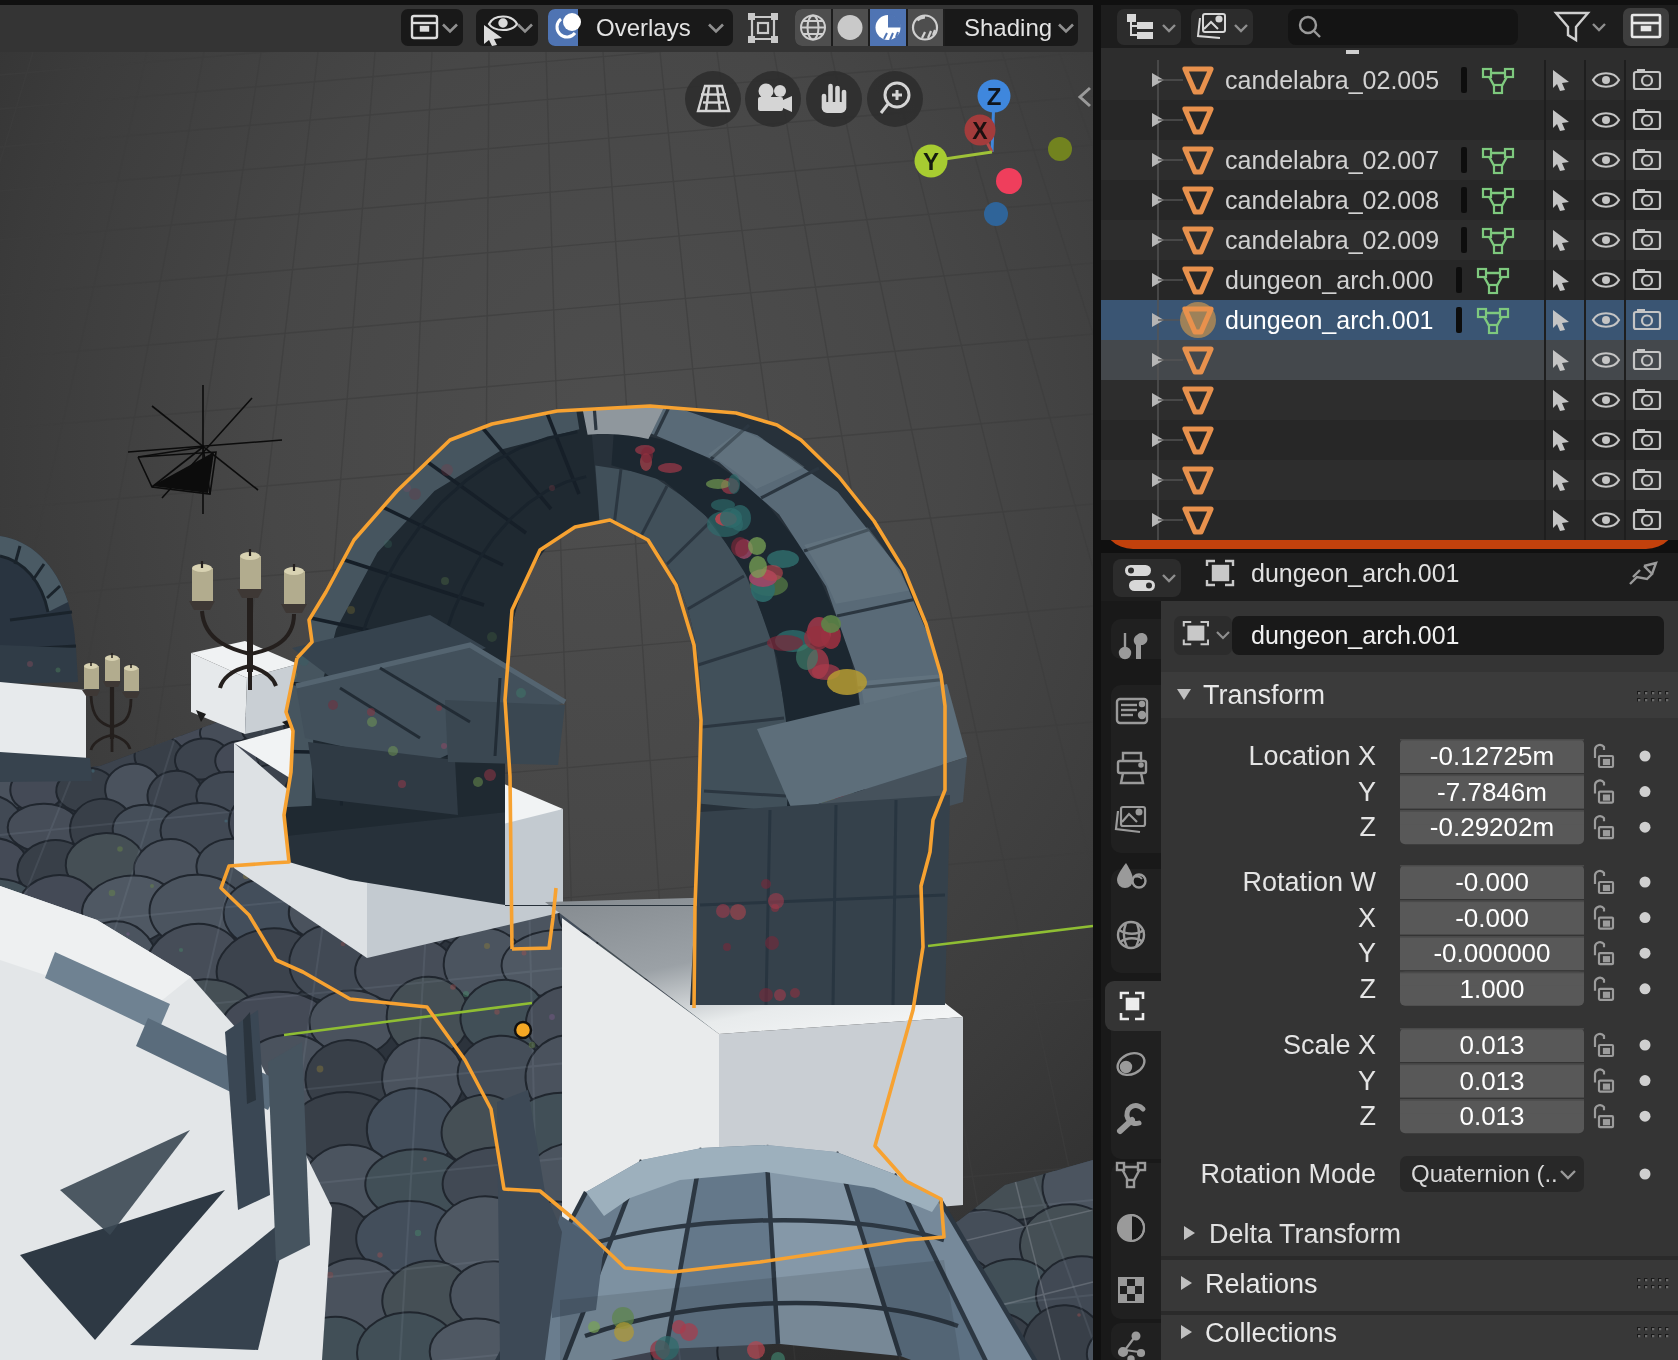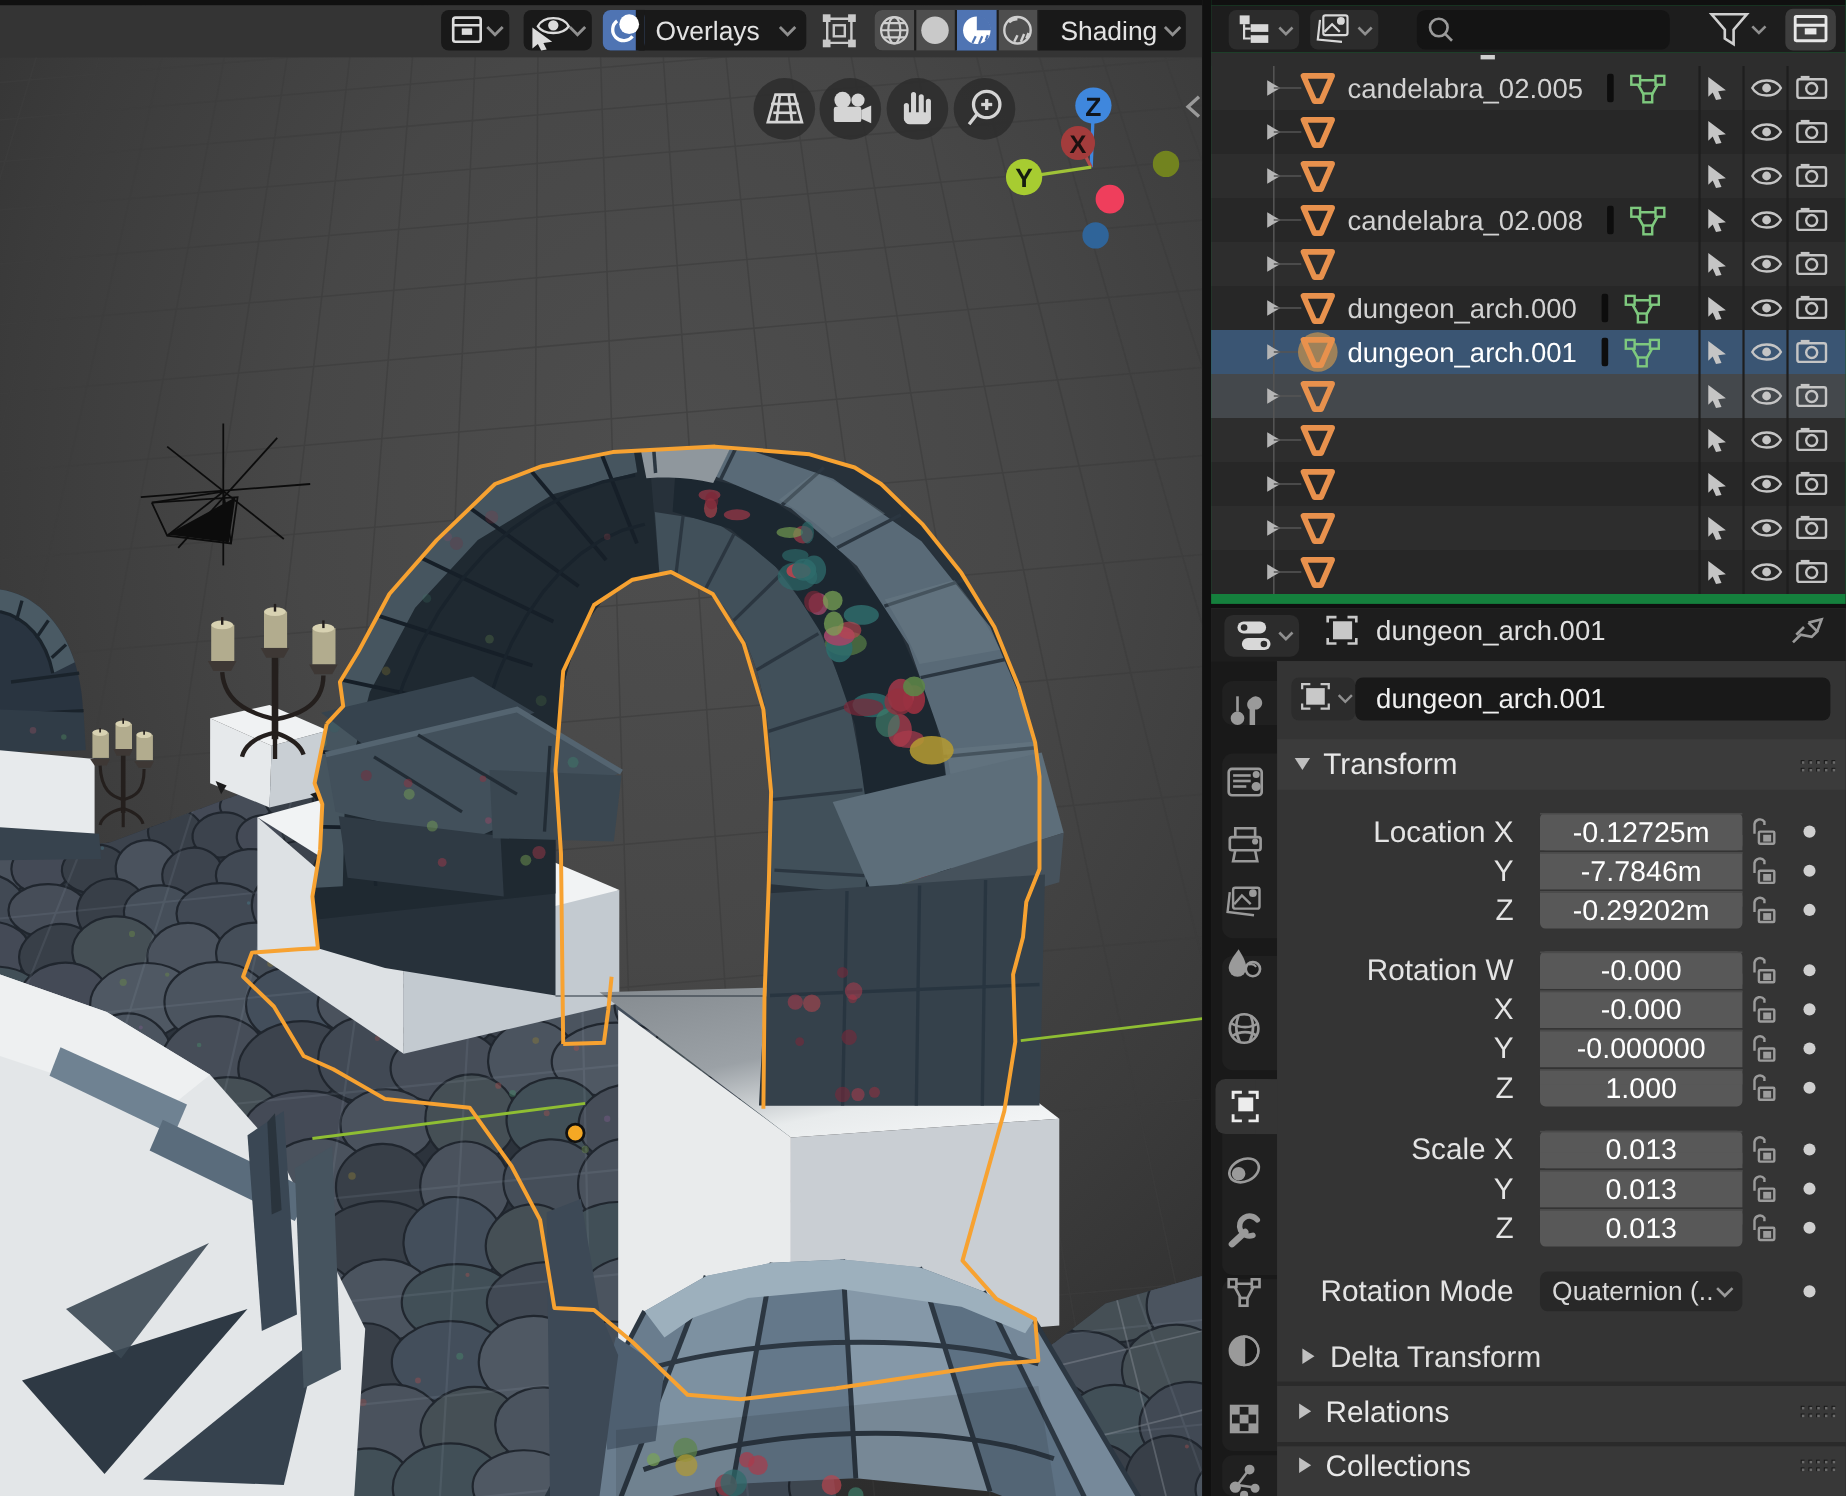"candelabra_02.005" #outl { background: #15803d -> #c2410c; border-radius: none -> 32px }
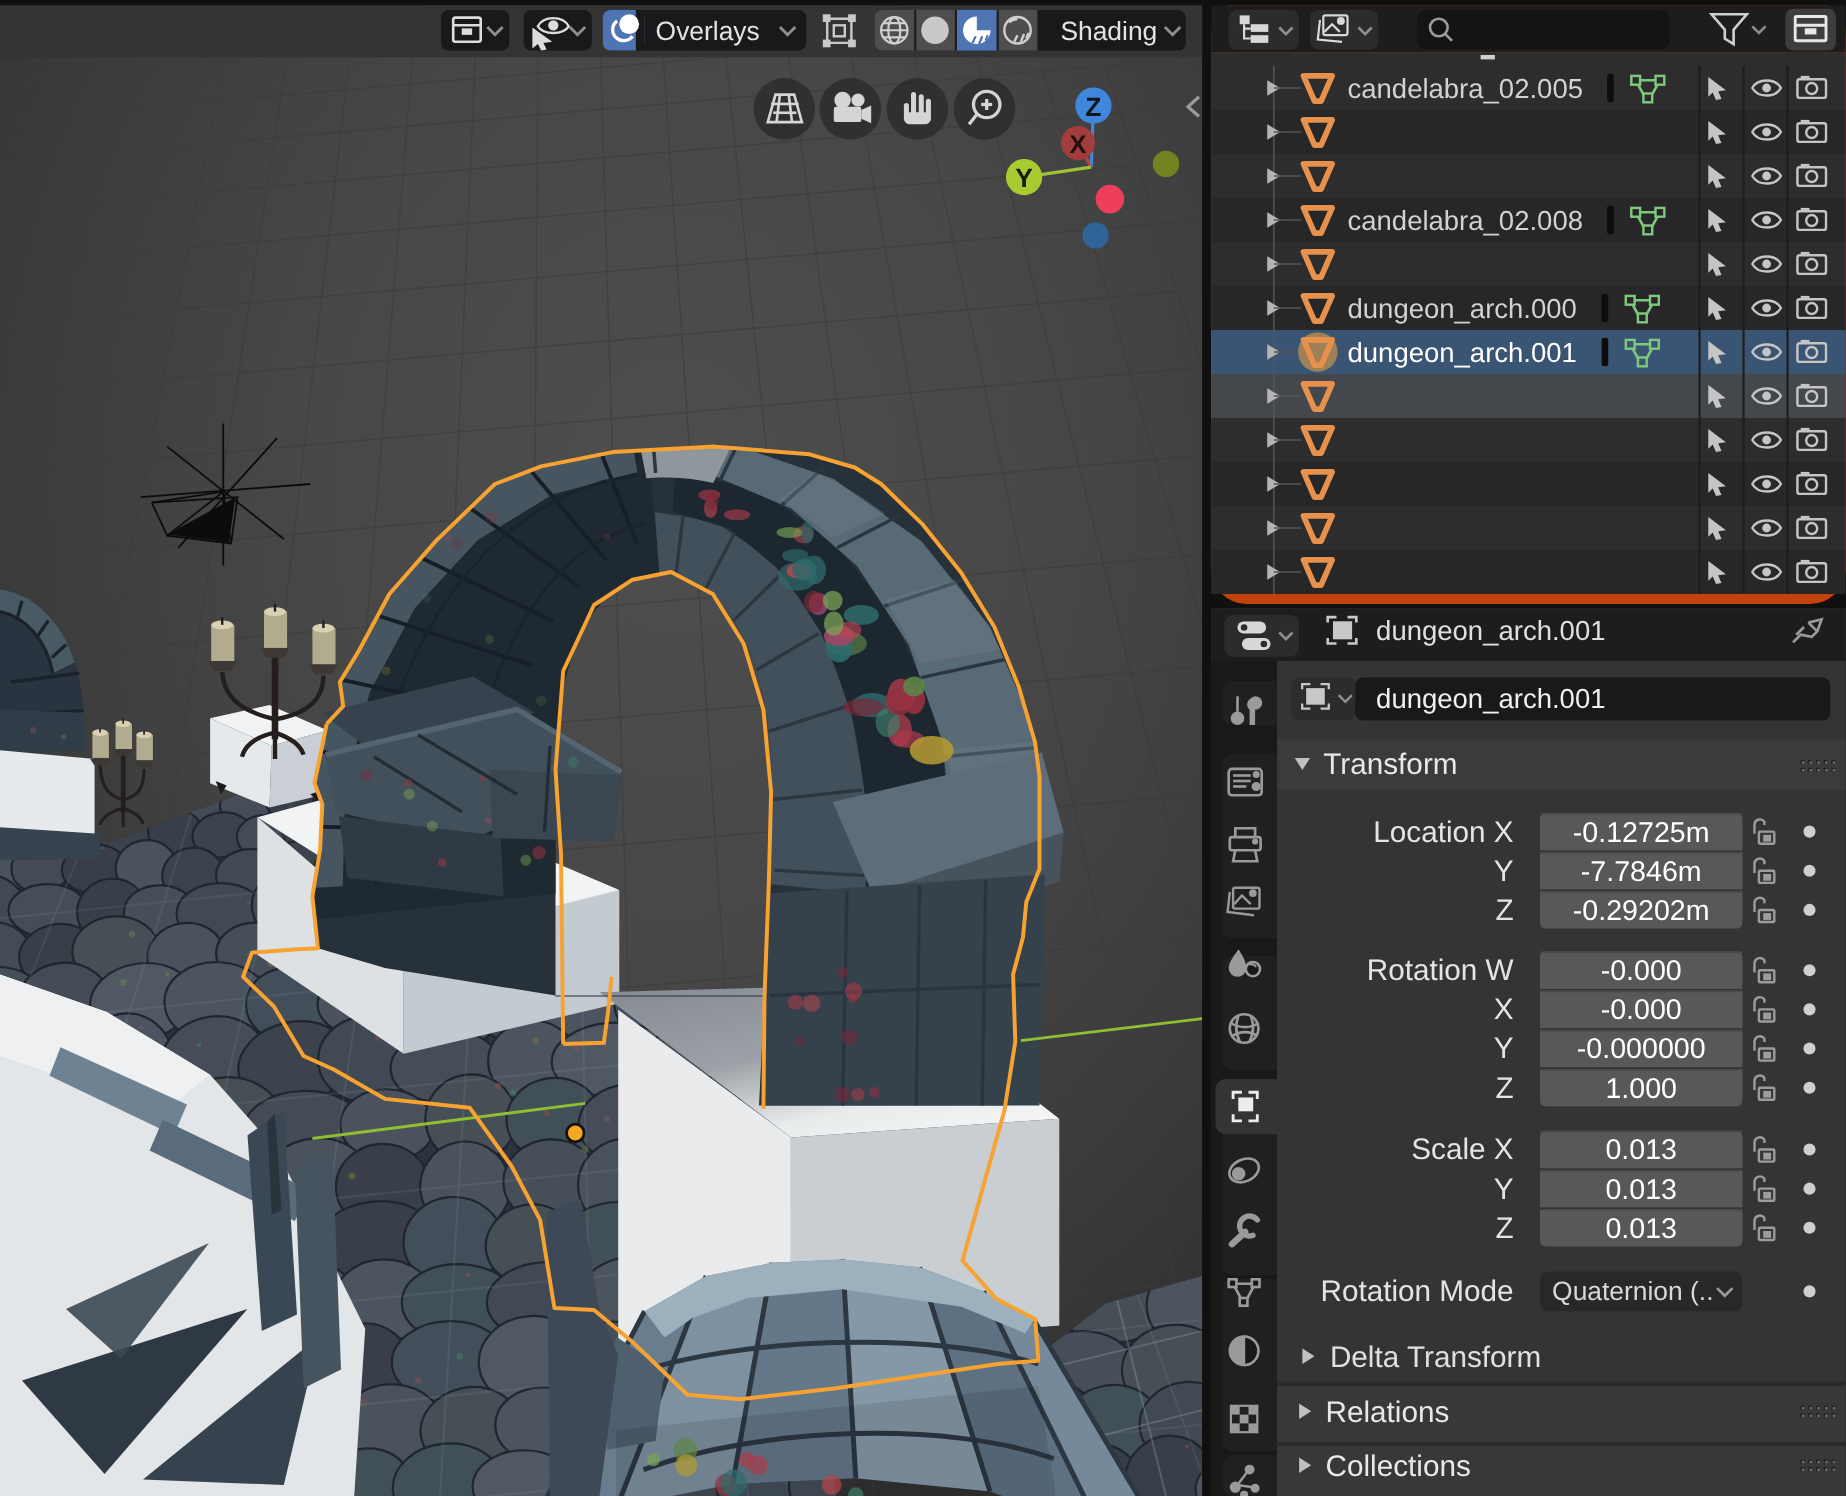"candelabra_02.007" div.orow { html: none -> <div> <span>candelabra_02.007<span></span><svg> <path></path> <rect></rect> <rect></rect> <rect></rect> </svg></span> </div> }
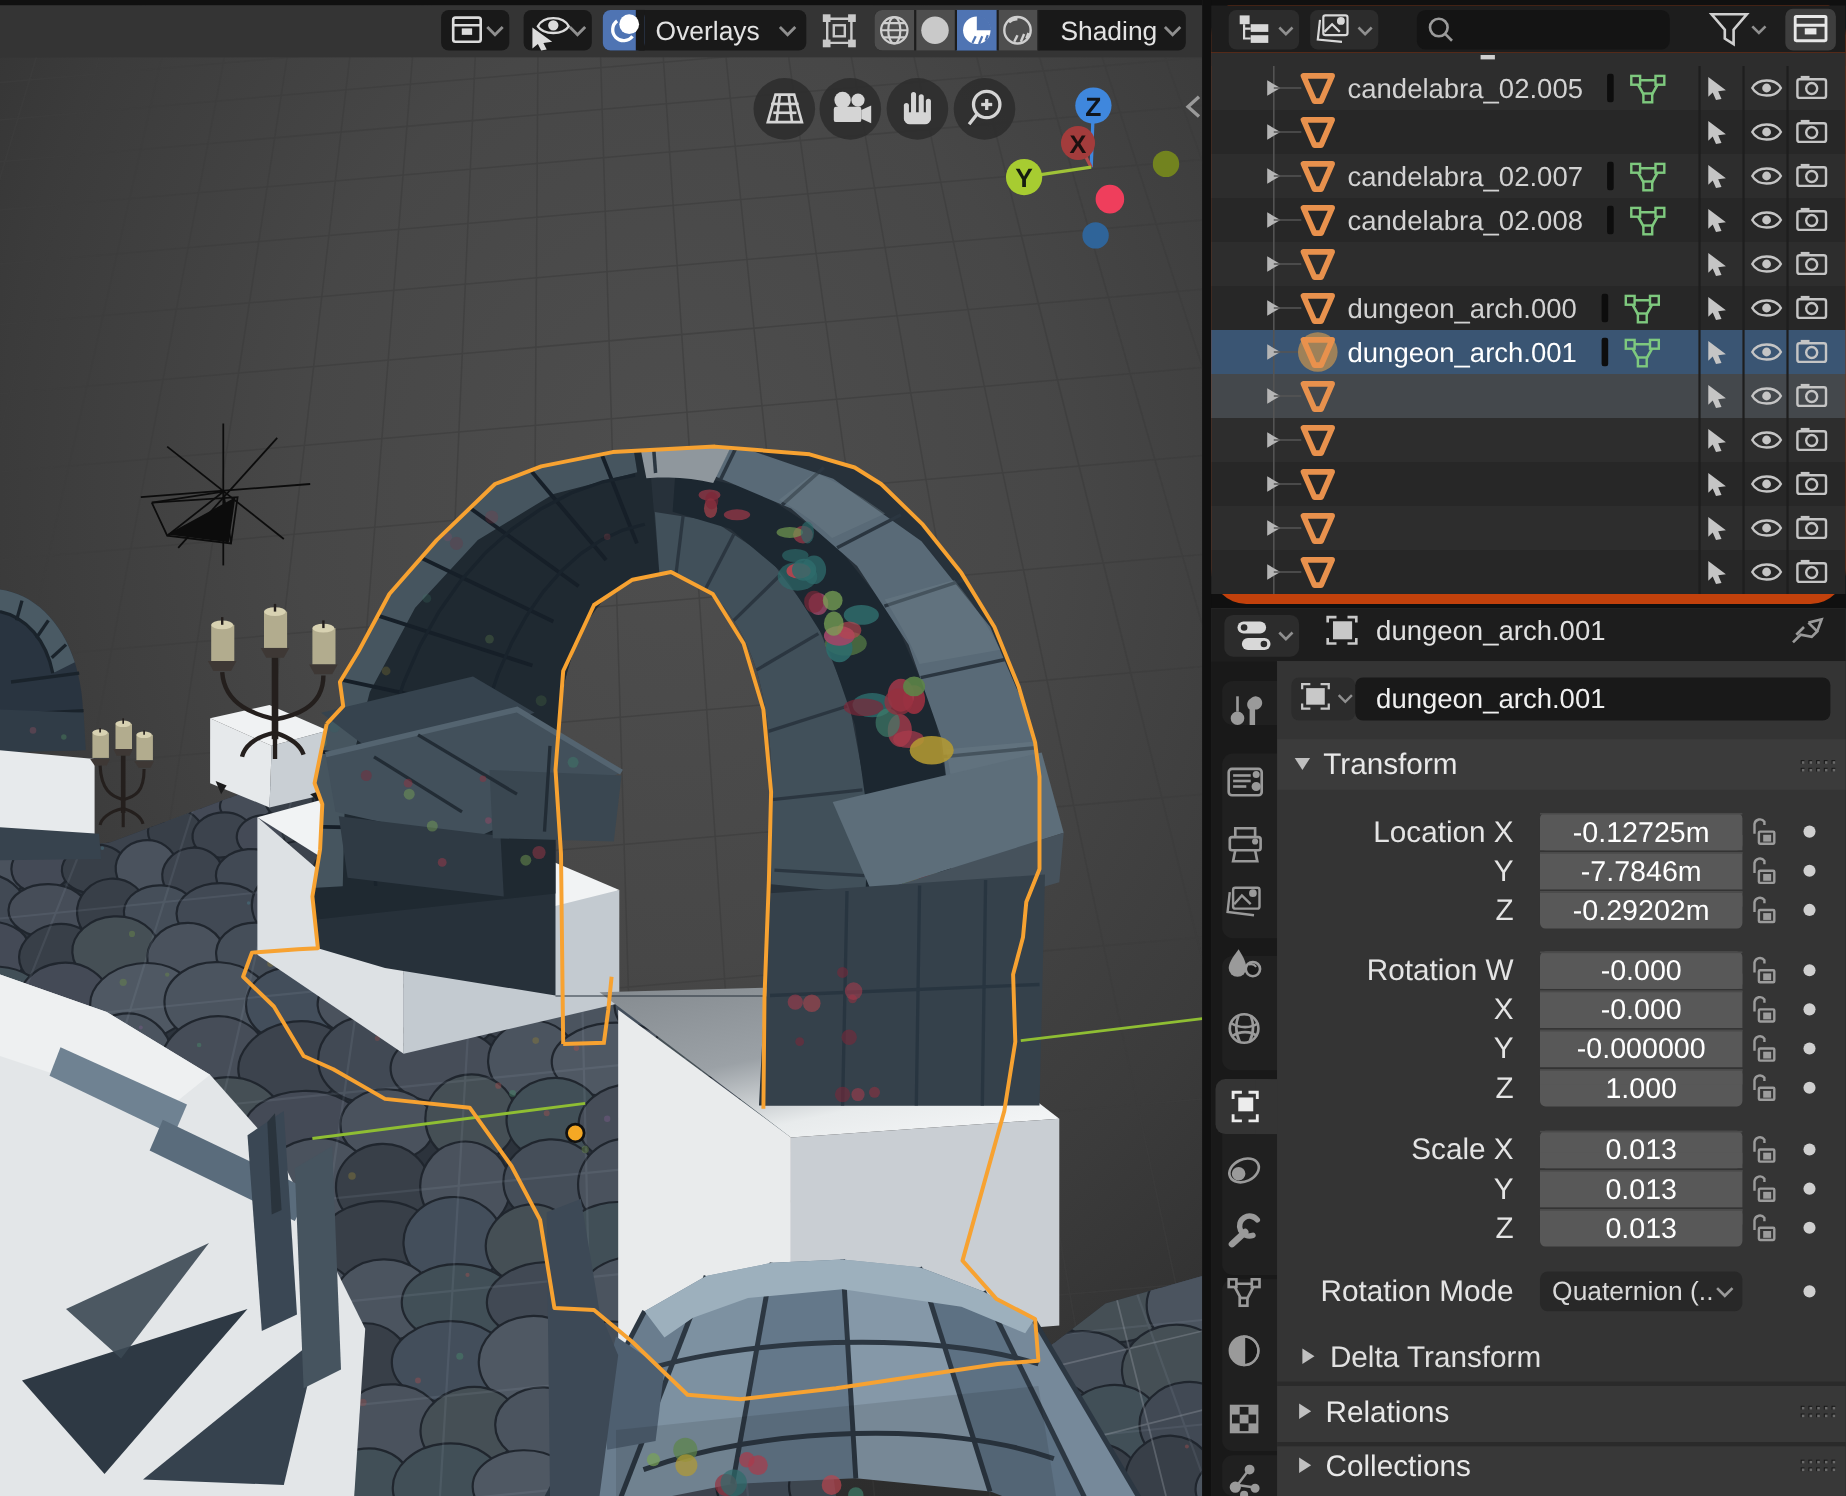"candelabra_02.009" div.orow { html: none -> <div> <span>candelabra_02.009<span></span><svg> <path></path> <rect></rect> <rect></rect> <rect></rect> </svg></span> </div> }
